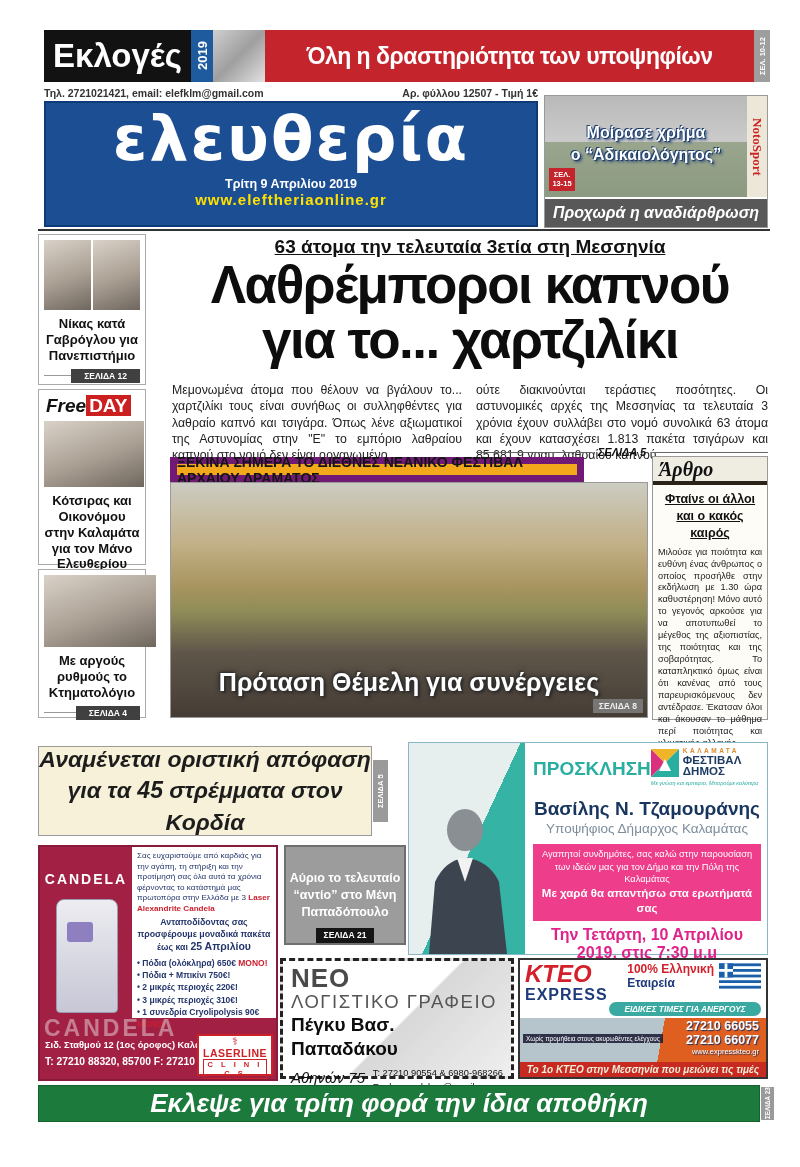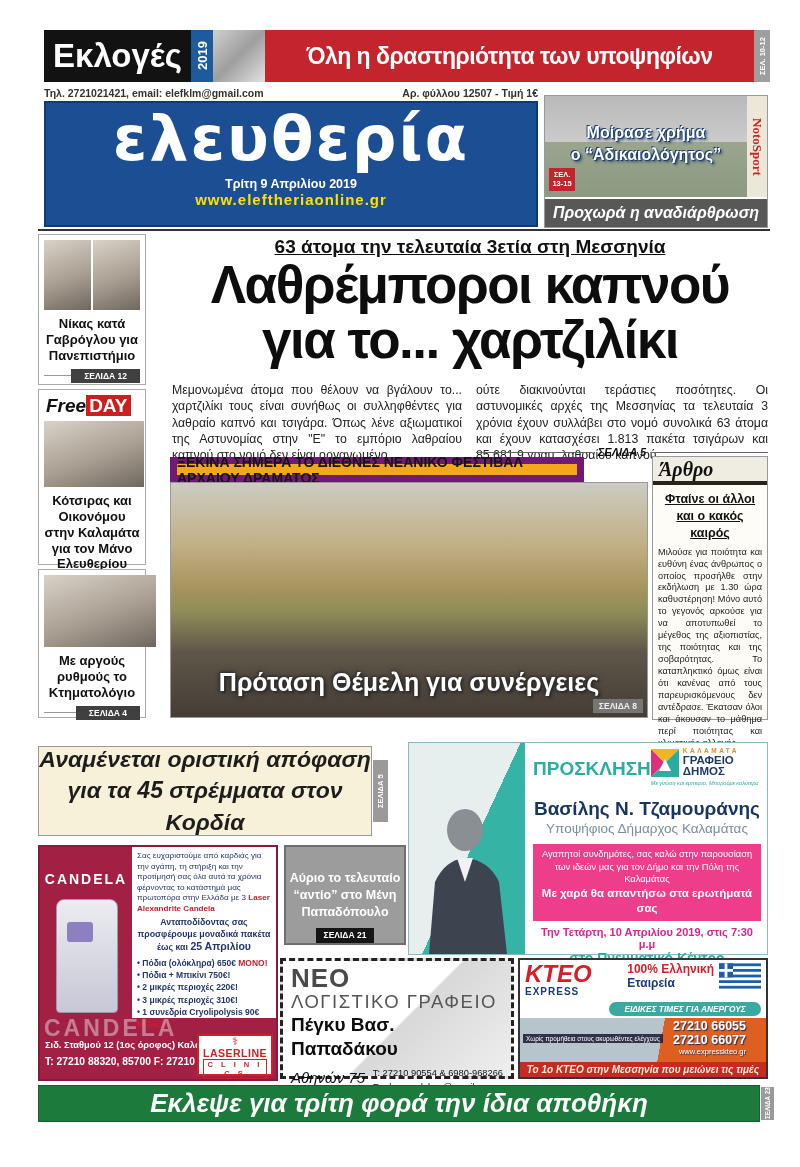"ΓΡΑΦΕΙΟ" div.klogo-b { text: ΓΡΑΦΕΙΟ -> ΦΕΣΤΙΒΑΛ }
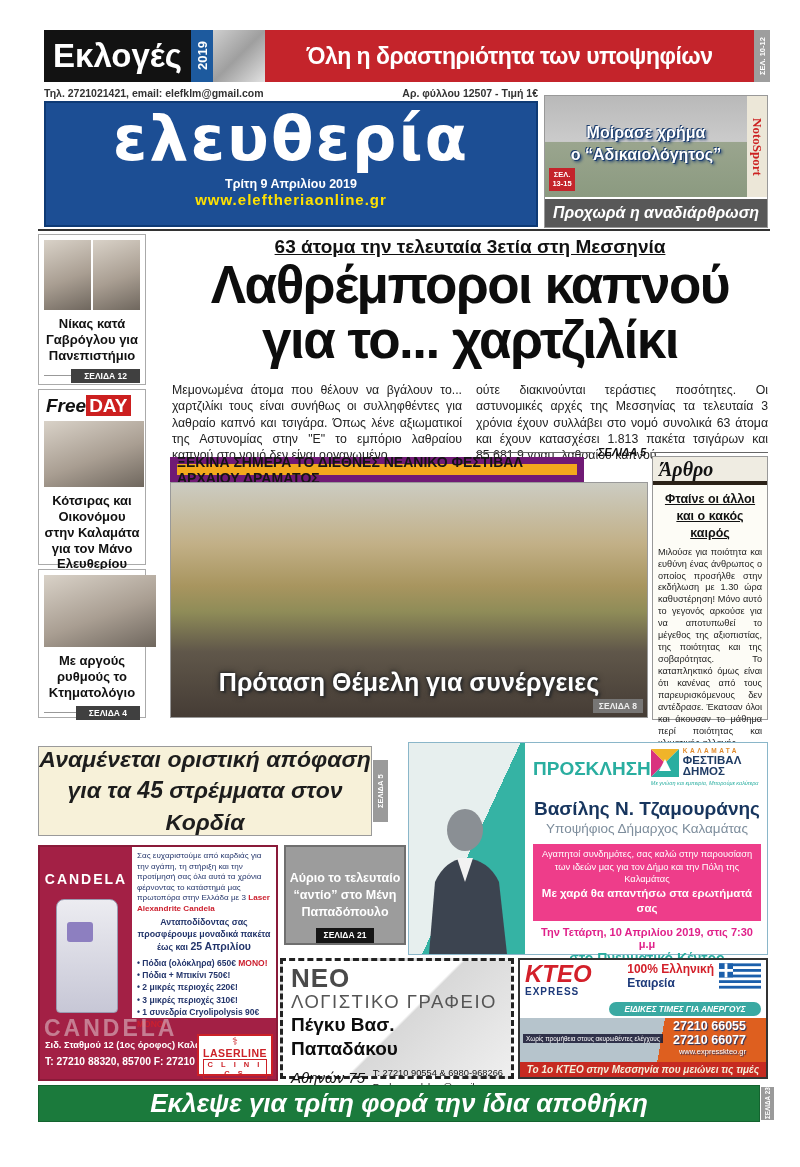"Την Τετάρτη, 10 Απριλίου 2019," .prosk-when { font-size: 11px -> 16px }
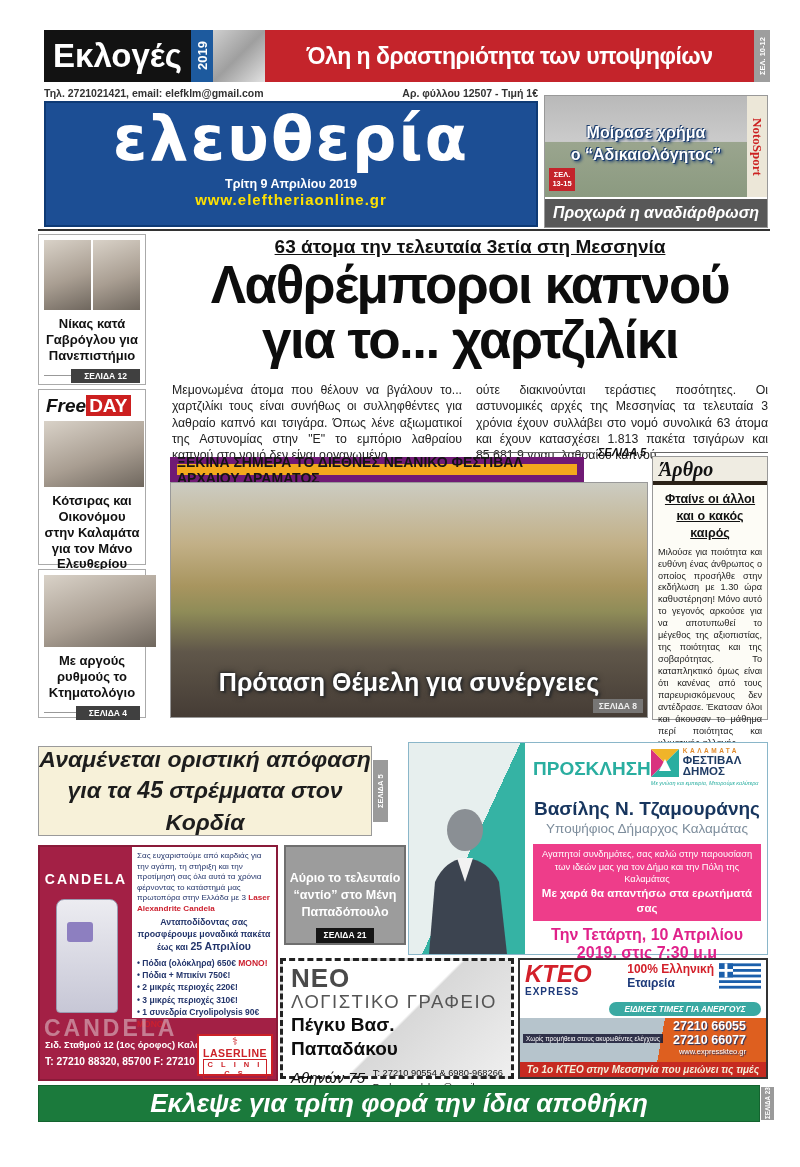"EXPRESS" .kteo-brand2 { font-size: 10px -> 16px }
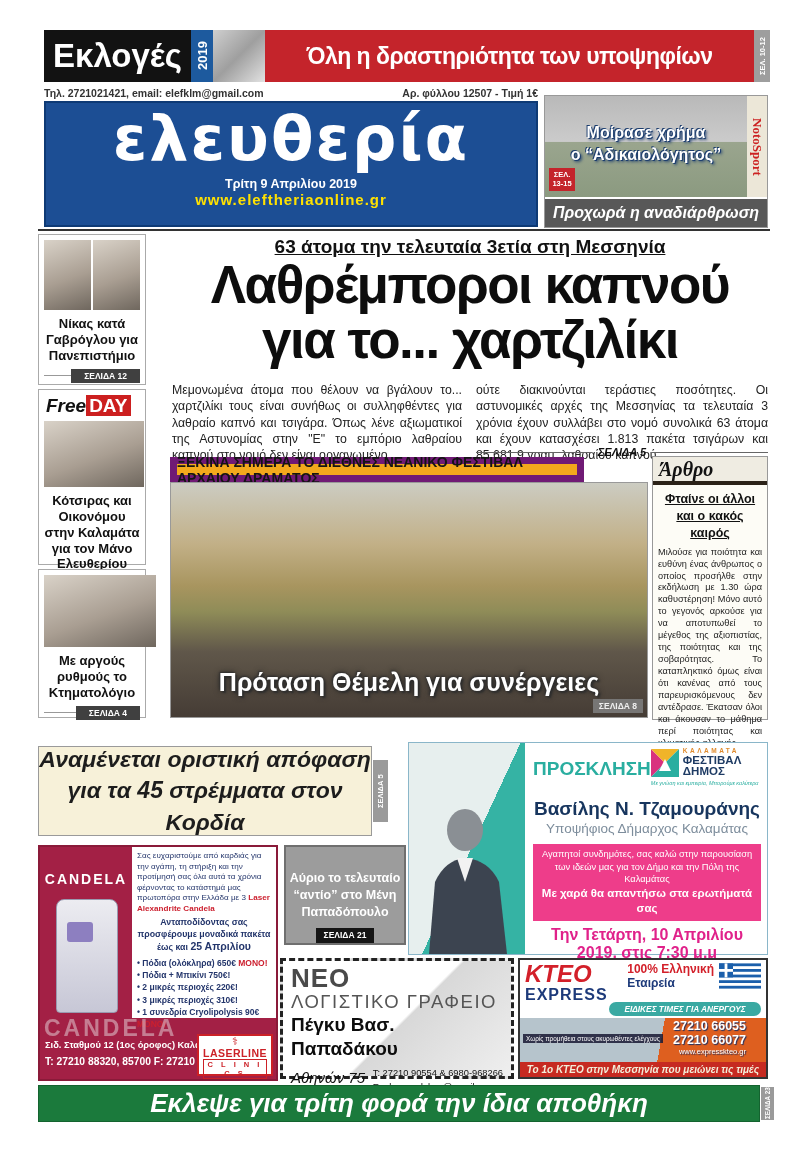"27210 66055" .kteo-phones { right: 20px -> 7px }
